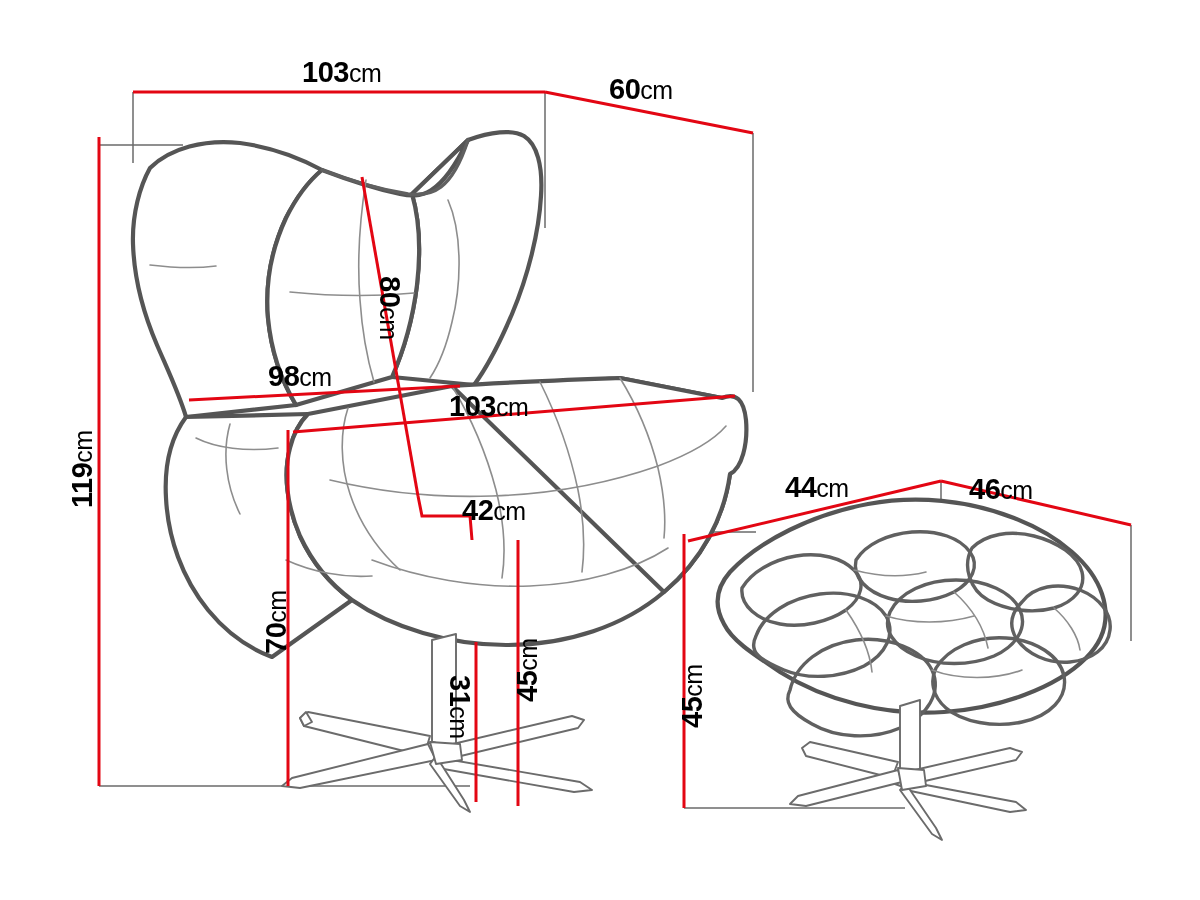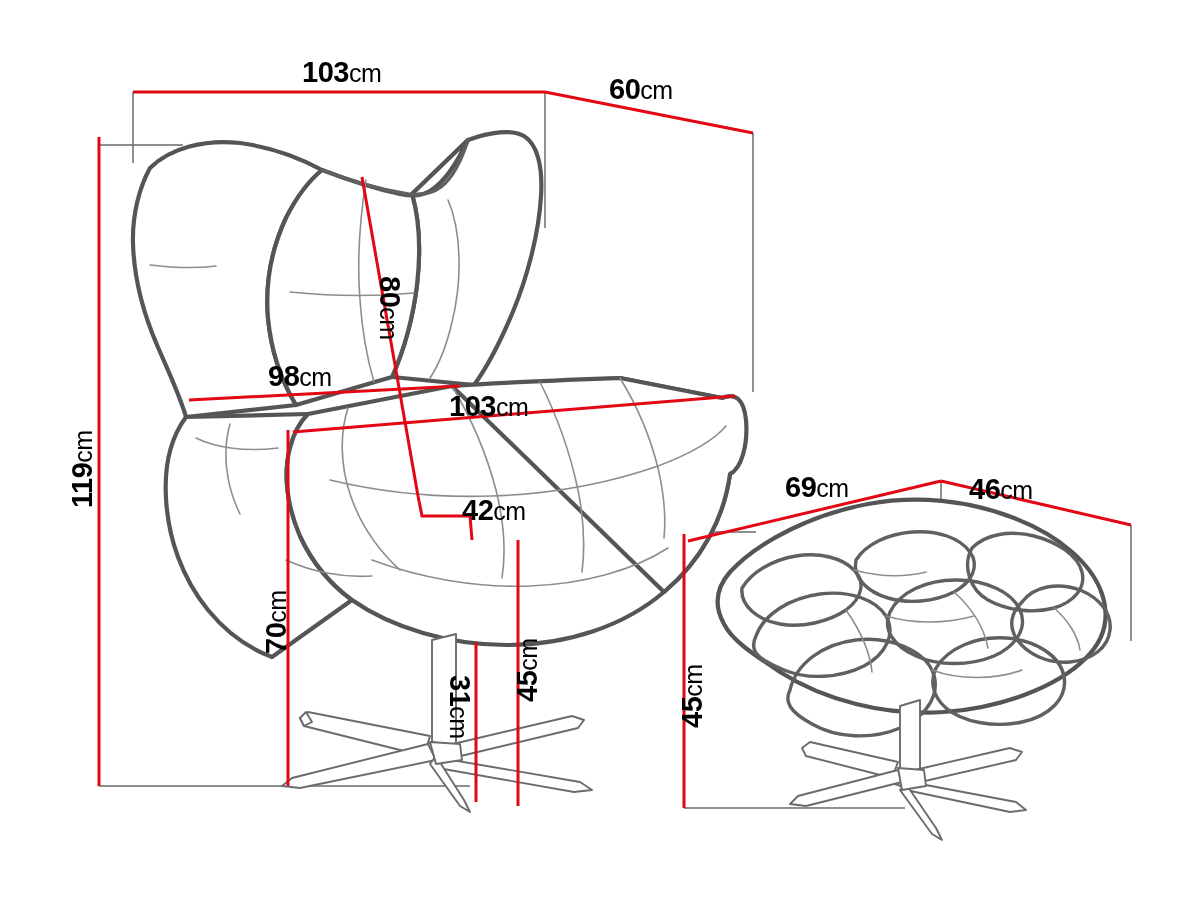"69" span.num { text: 69 -> 44 }
